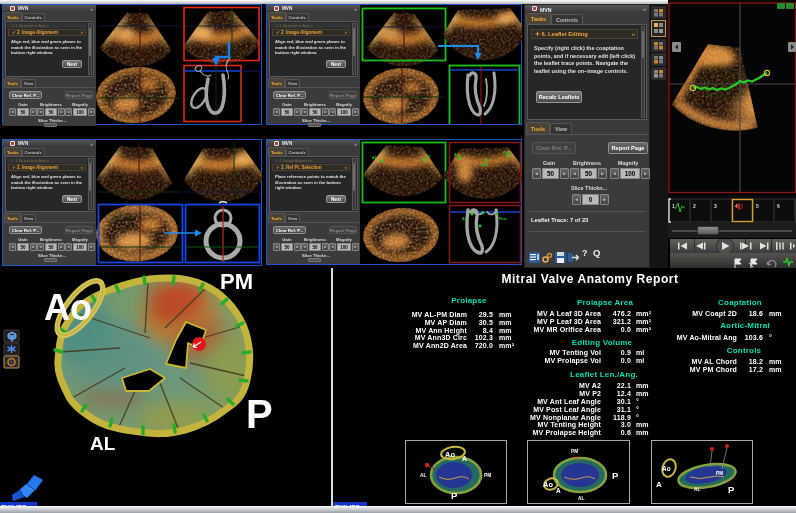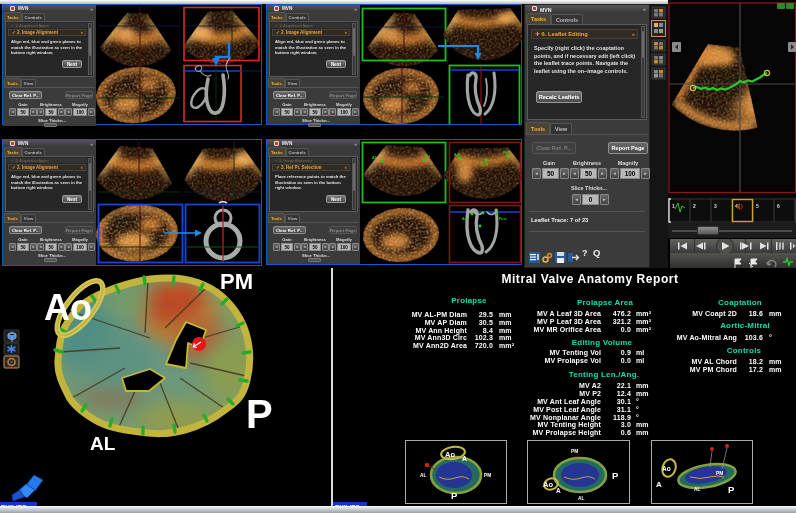"Tenting Len./Ang." div.rh { text: Tenting -> Leaflet }
